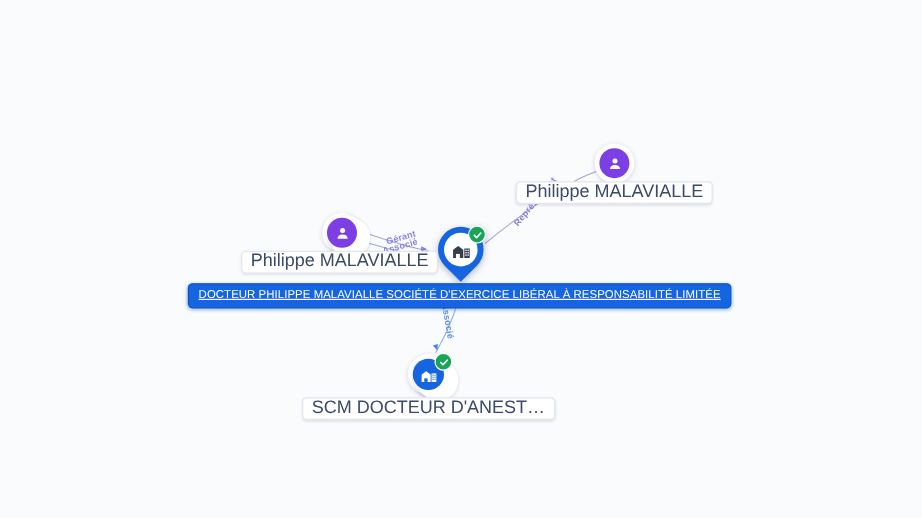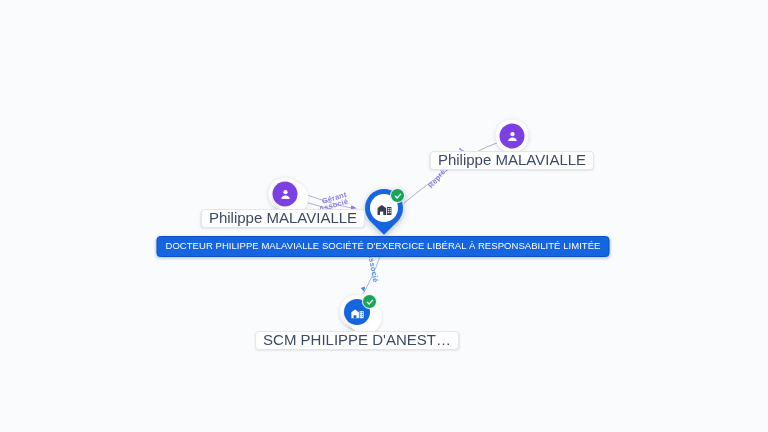"DOCTEUR PHILIPPE MALAVIALLE SOCIÉTÉ" .lbl.primary { text-decoration: none -> underline }
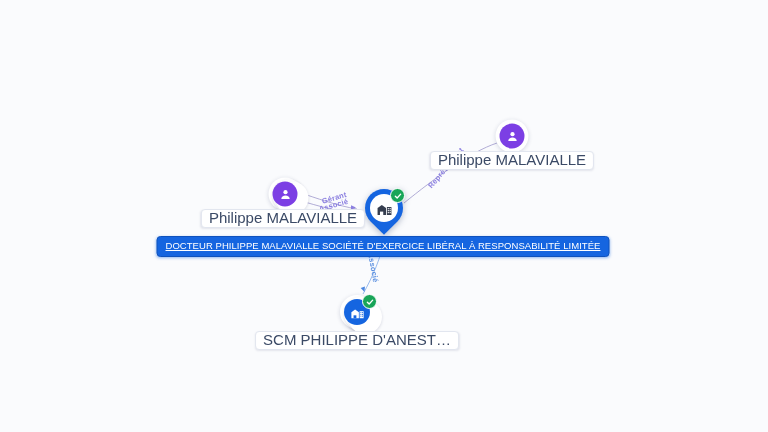"SCM PHILIPPE D'ANEST…" div.lbl { text: PHILIPPE -> DOCTEUR }
